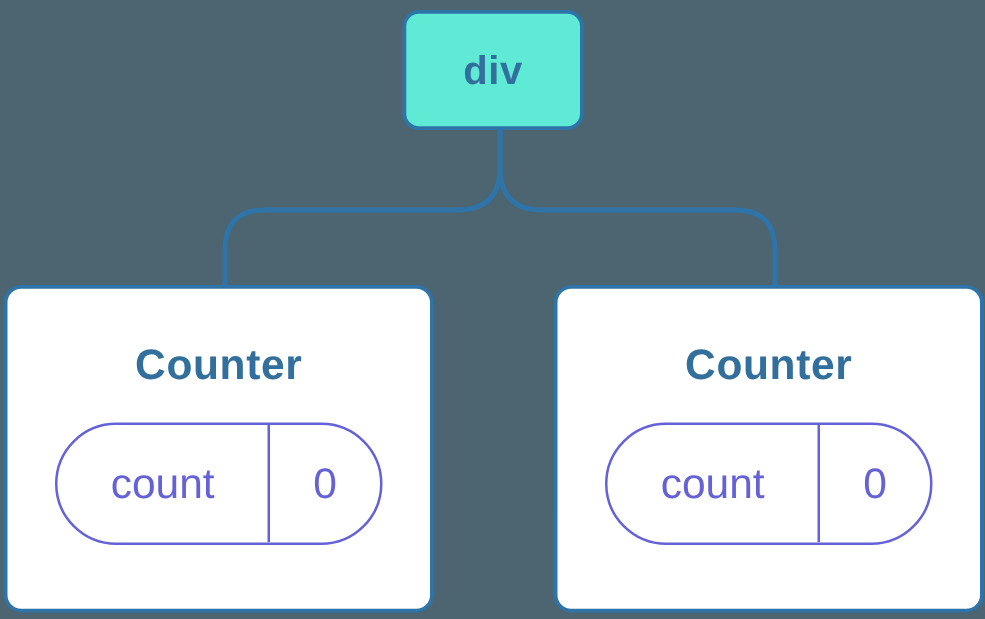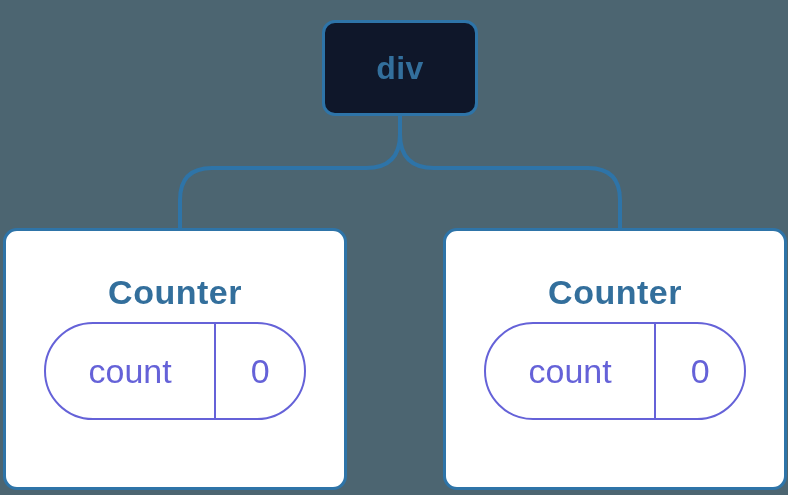"div" .root-node { background: #0f172a -> #5eead4; top: 20px -> 8px; width: 156px -> 145px }
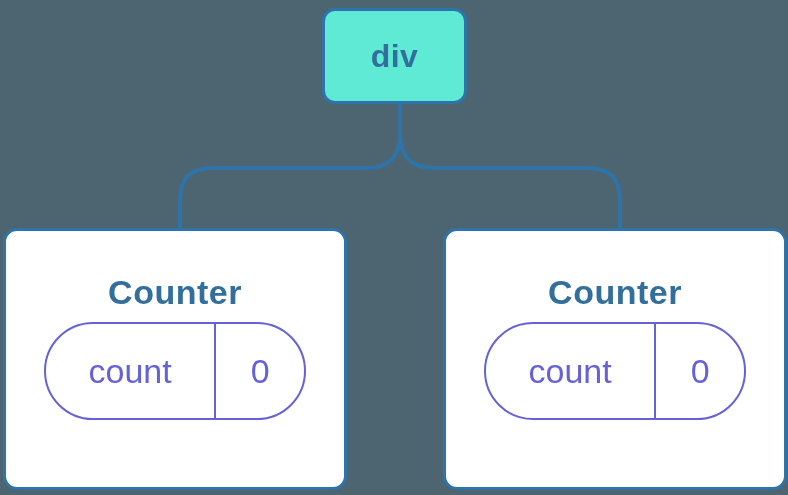"count" .state-pill { margin-top: 10px -> 26px }
